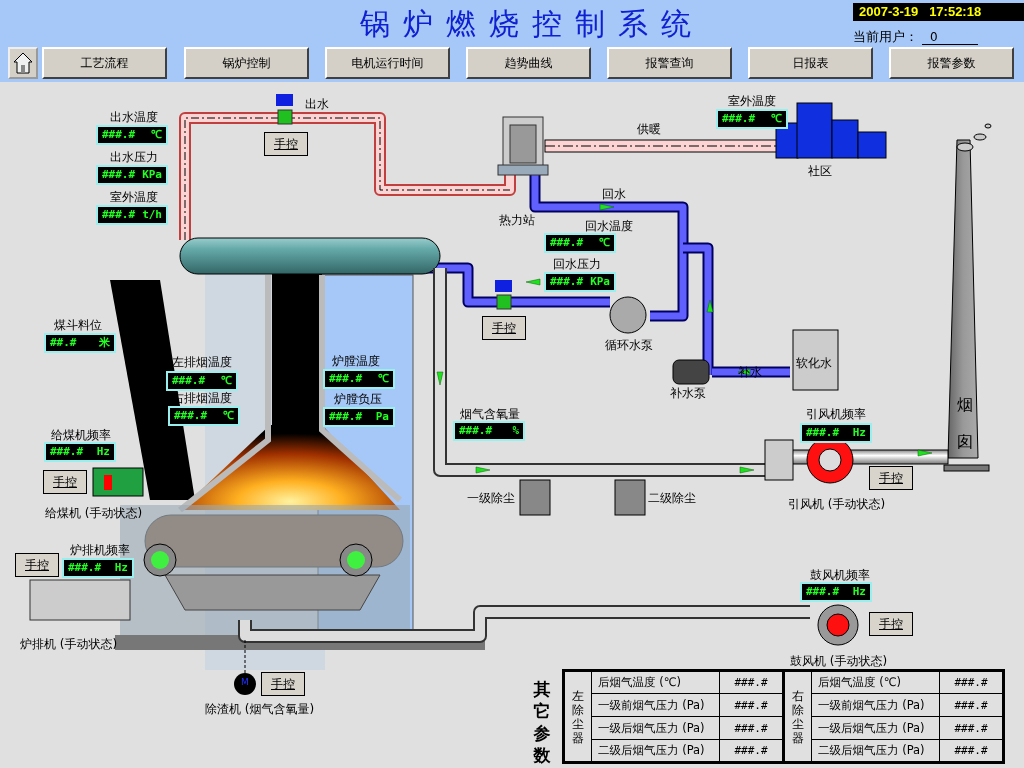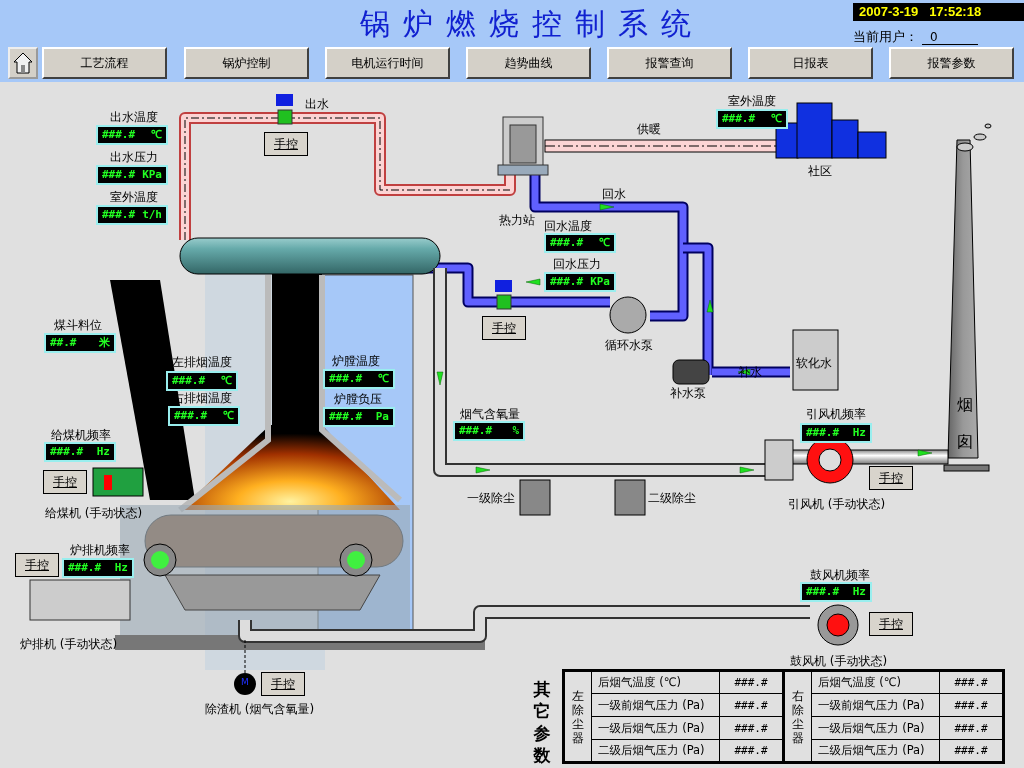"回水温度" div.lbl { left: 544px -> 585px }
